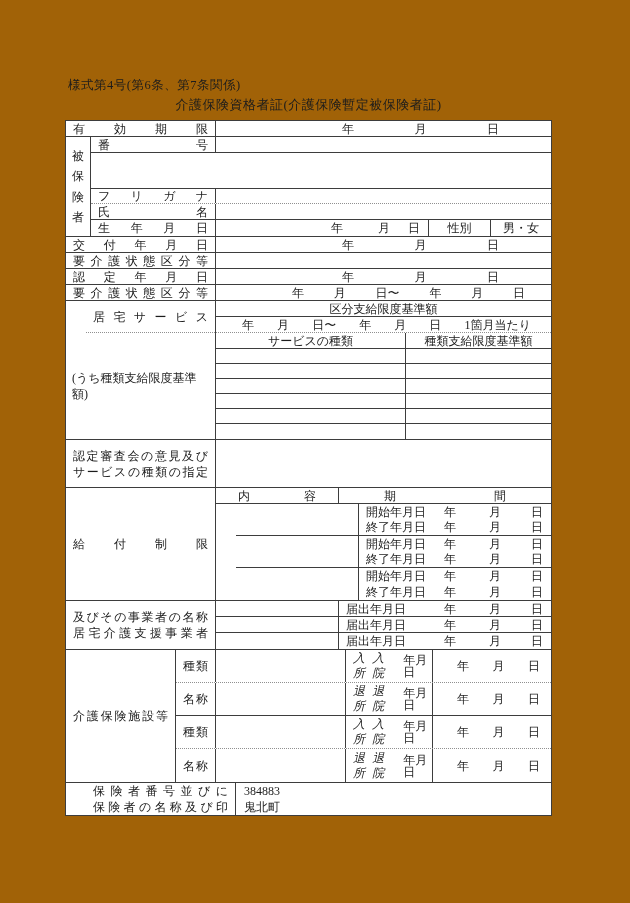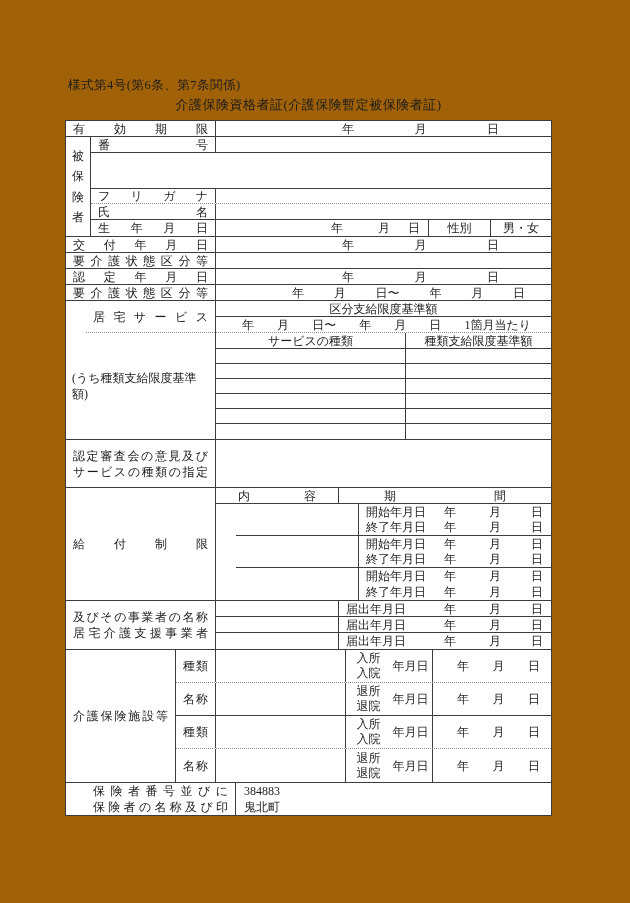"入所" .inout .words { flex-direction: column -> row; font-style: none -> italic }
